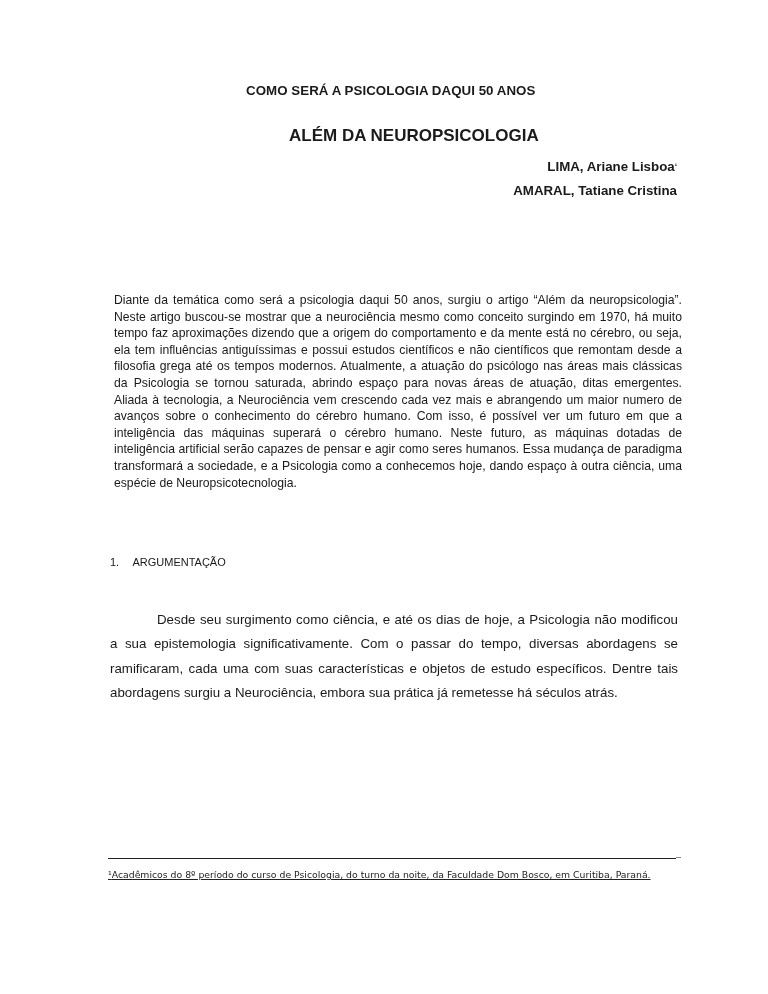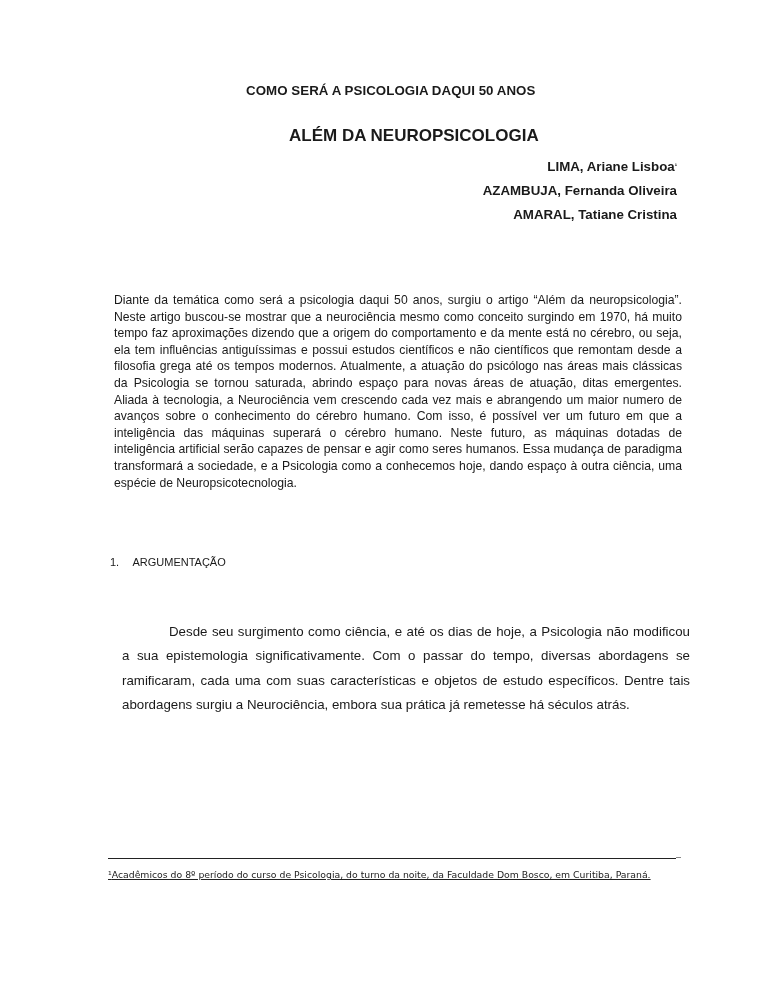"AZAMBUJA, Fernanda Oliveira" span.author { html: <span><span>AZAMBUJA, Fernanda Oliveira</span></span> -> none }
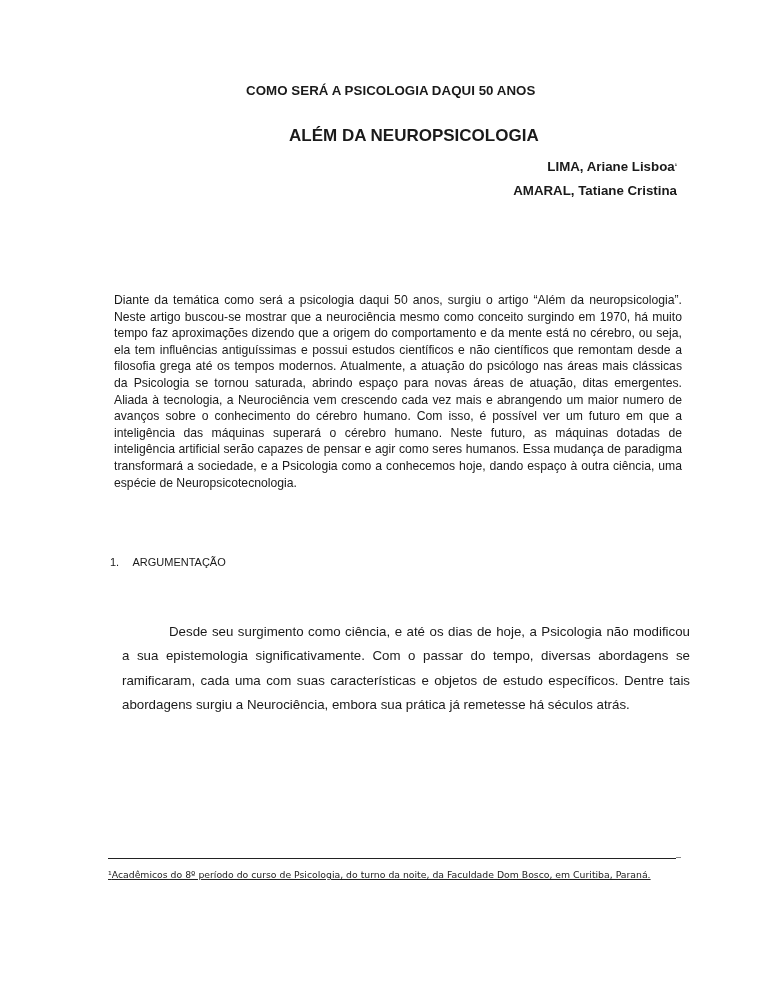"Desde seu surgimento como ciência," .body-para { margin: 12px -> 0 }
